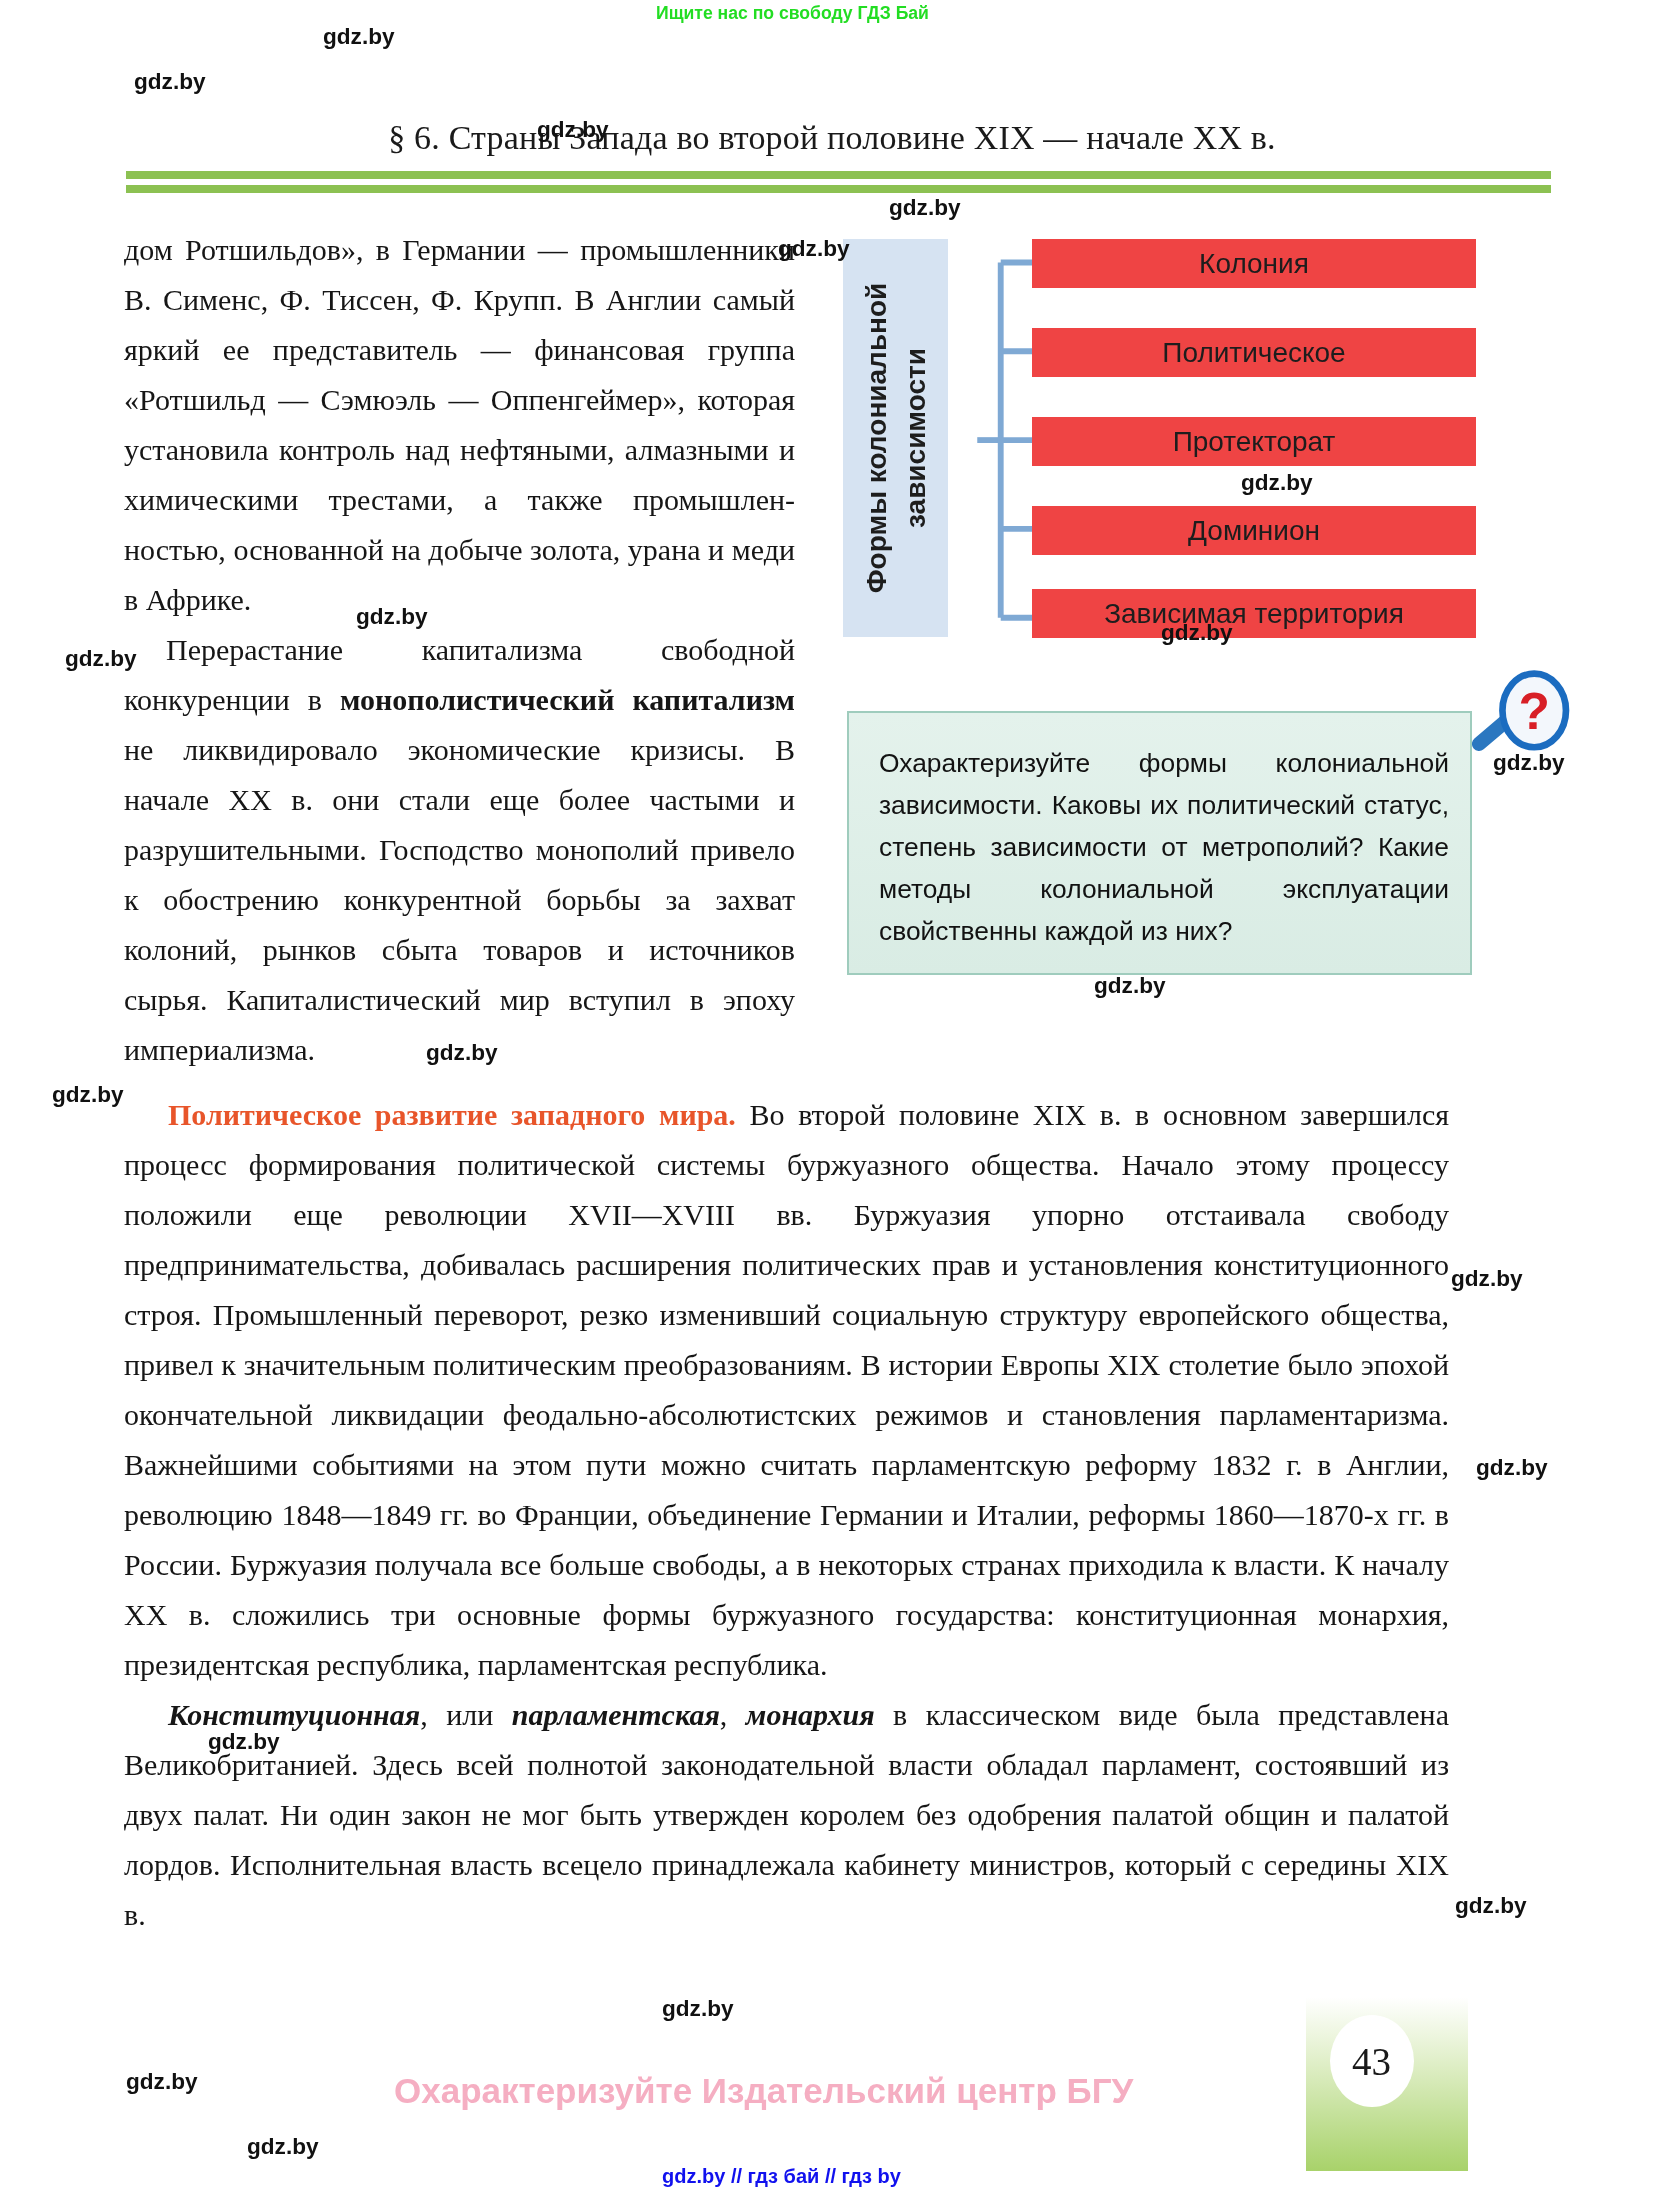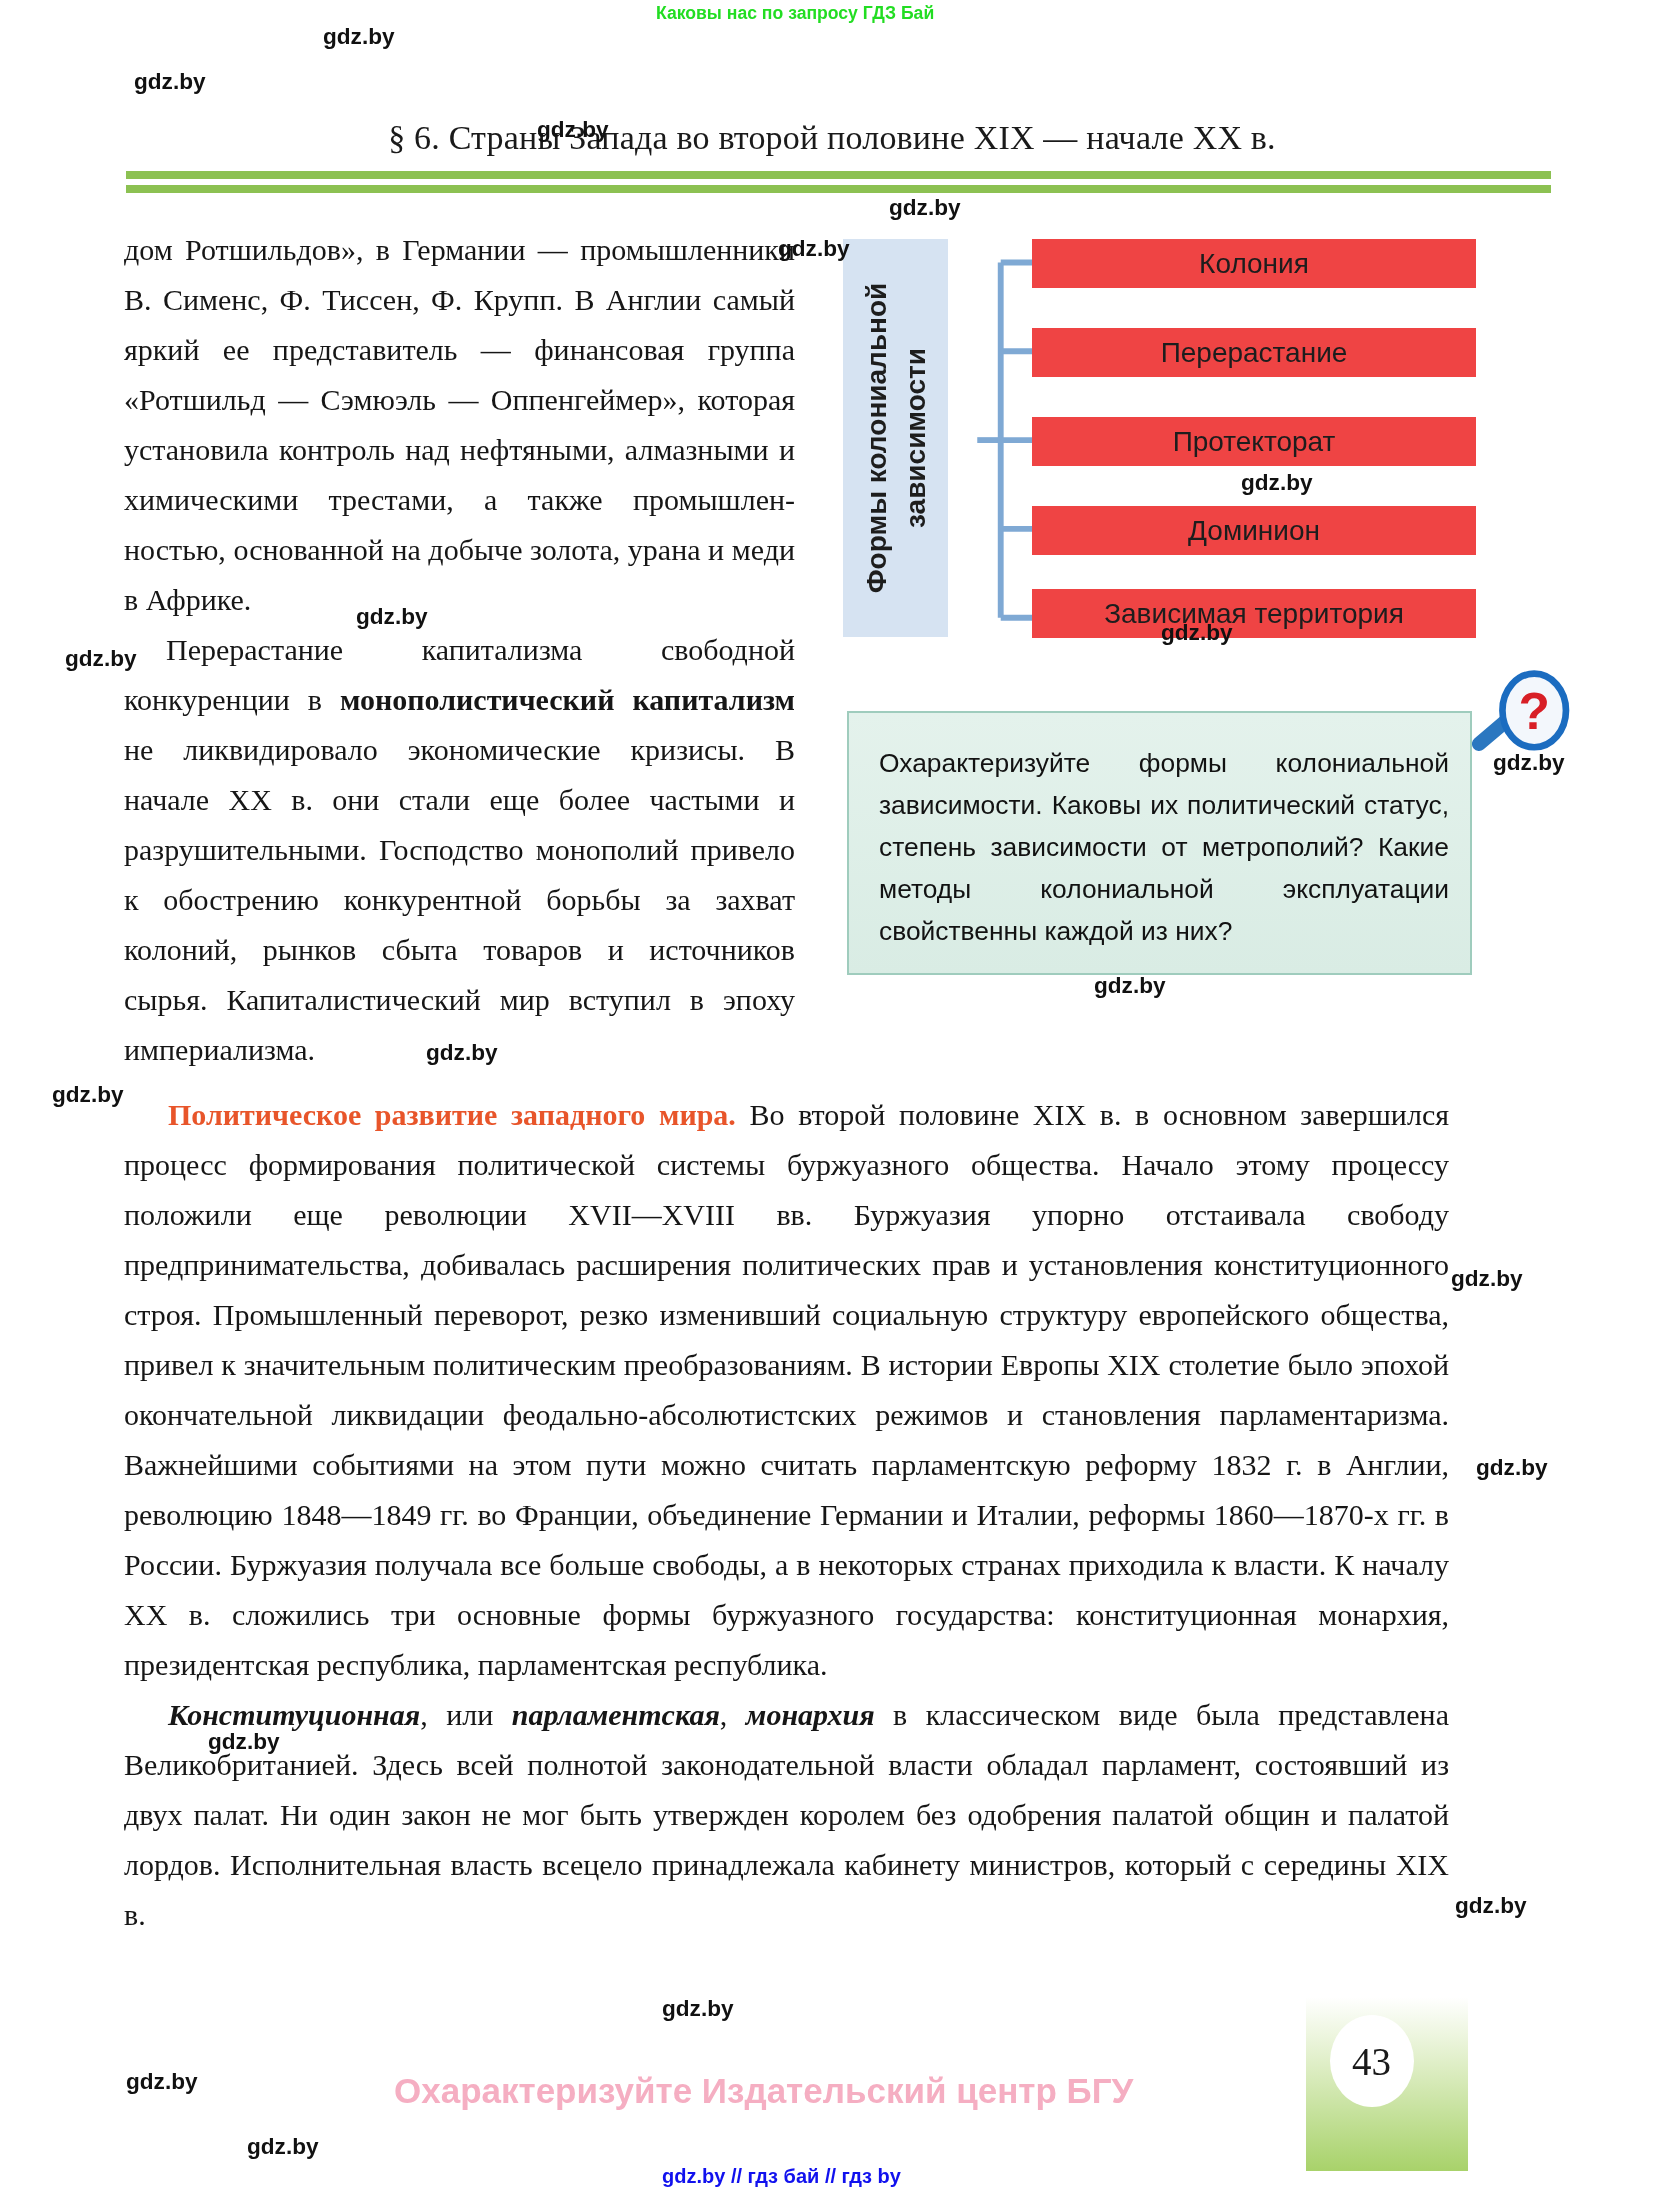"Каковы нас по запросу ГДЗ" div.wm-green { text: Каковы нас по запросу -> Ищите нас по свободу }
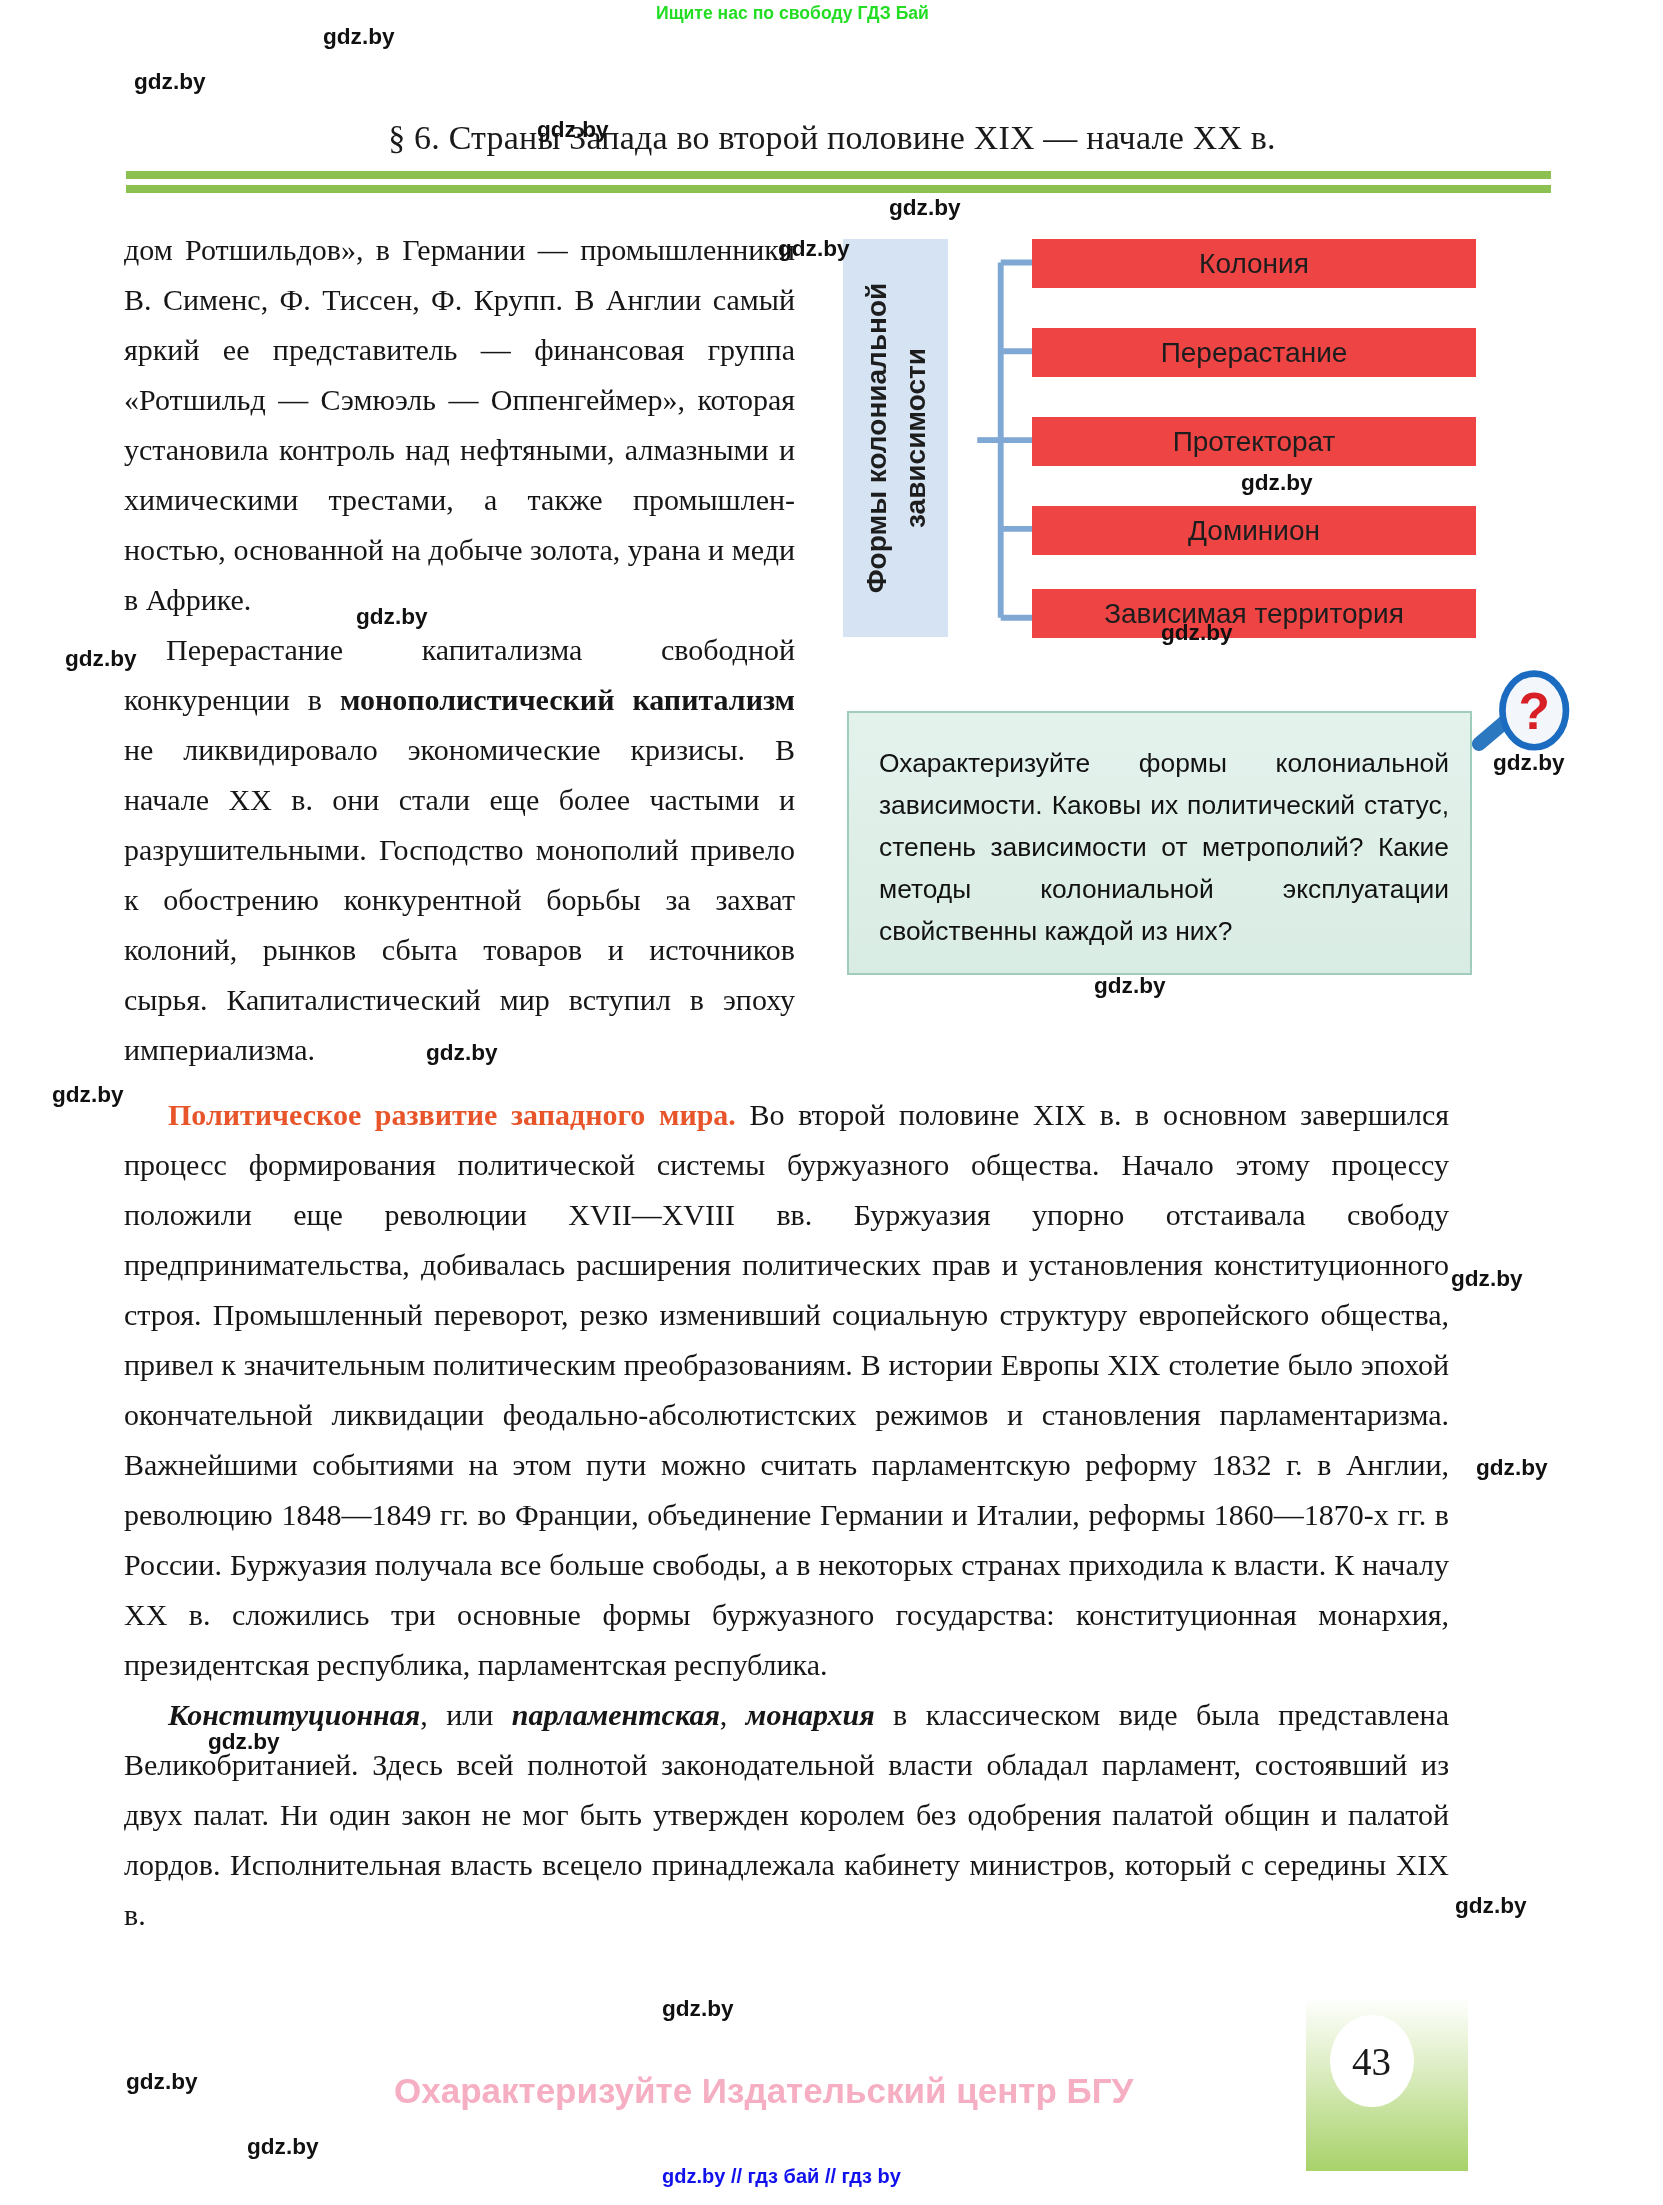"Перерастание" div.dg-node { text: Перерастание -> Политическое }
